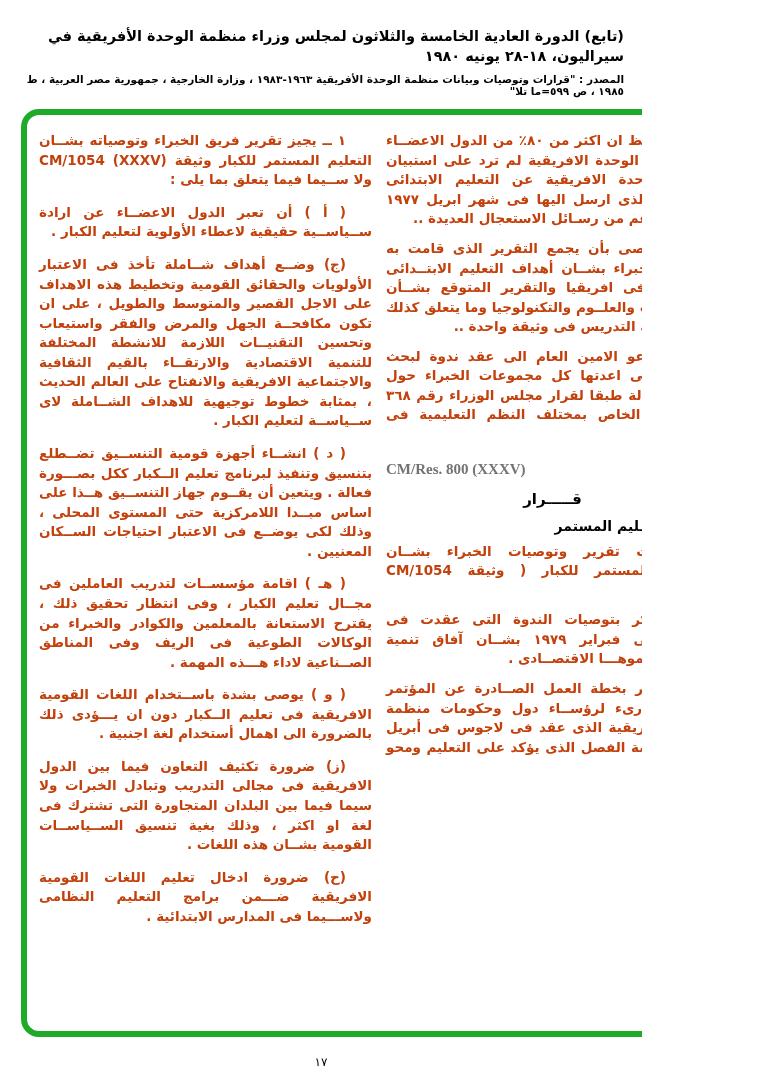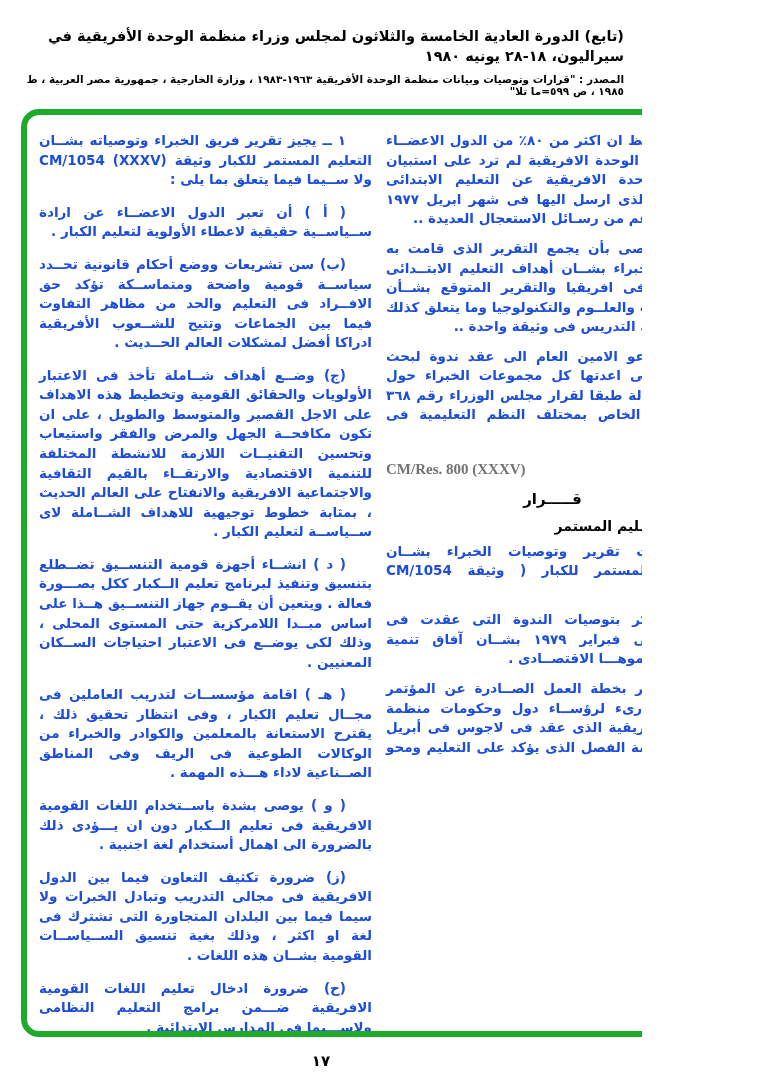"١ ــ يجيز تقرير فريق" .col p { color: #1d4ed8 -> #c2410c }
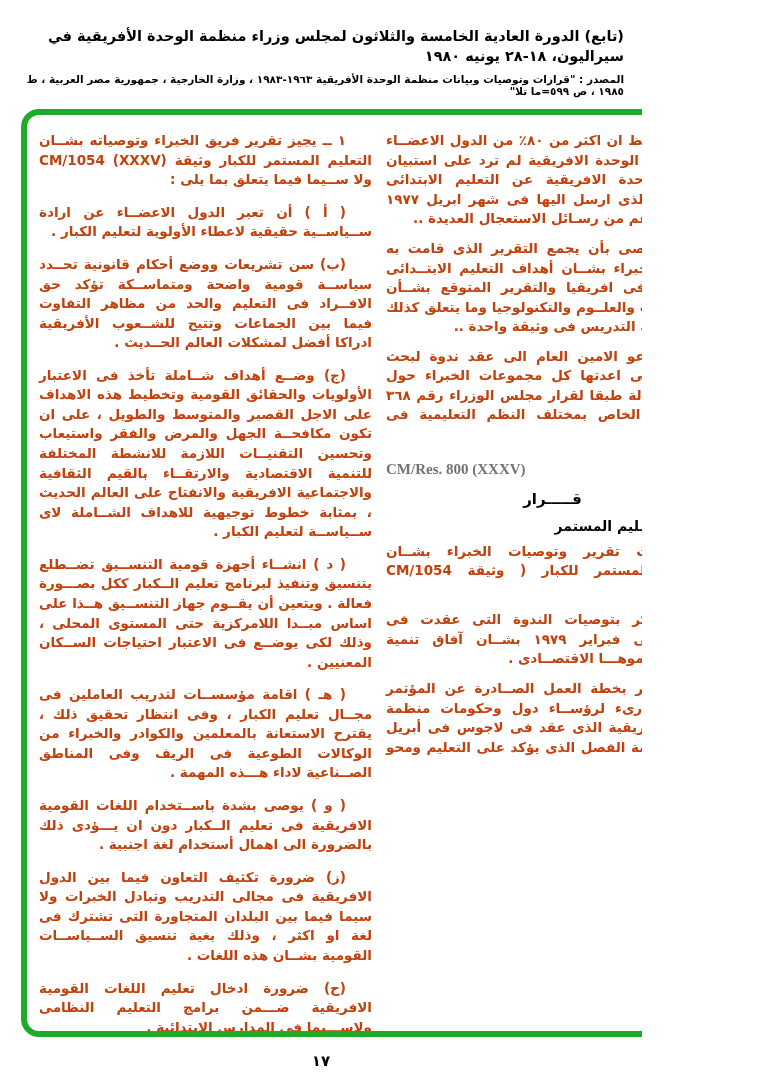"(ب) سن تشريعات ووضع أحكام" p { html: <p>(ب) سن تشريعات ووضع أحكام قانونية تحــدد سياســة قومية واضحة ومتماســكة تؤكد حق الافــراد فى التعليم والحد من مظاهر التفاوت فيما بين الجماعات وتتيح للشــعوب الأفريقية ادراكا أفضل لمشكلات العالم الحــديث .</p> -> none }
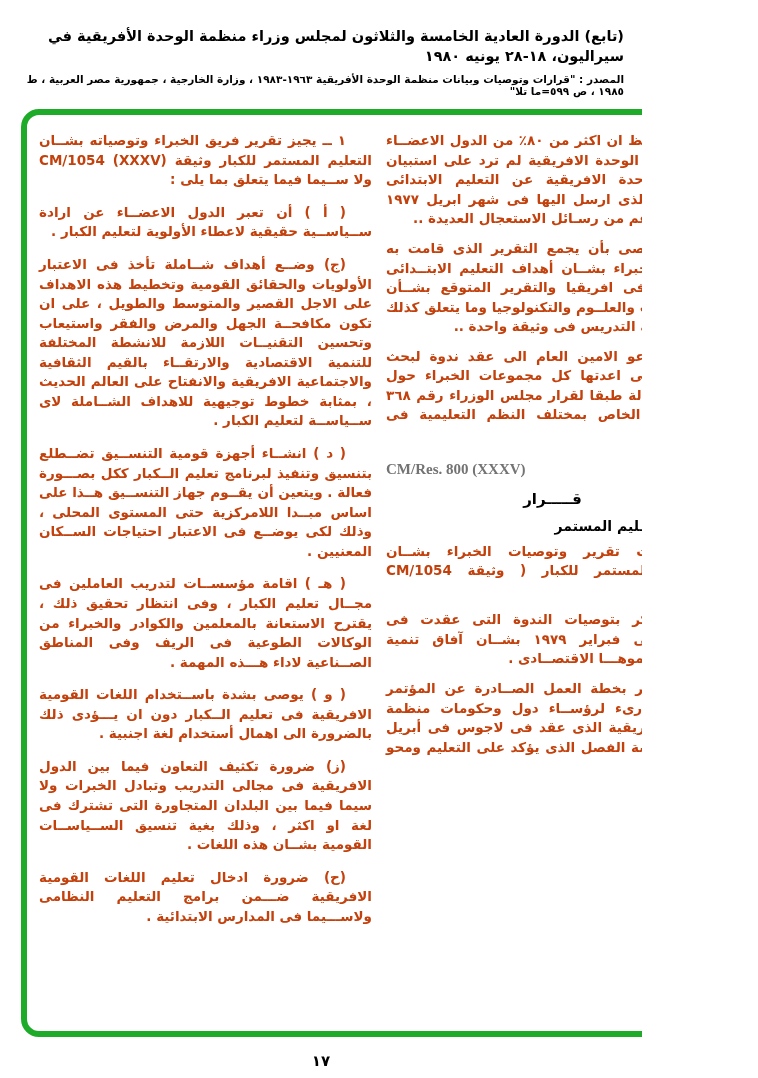"١٧" .footer .pageno { font-size: 15px -> 12px; font-weight: bold -> normal }
